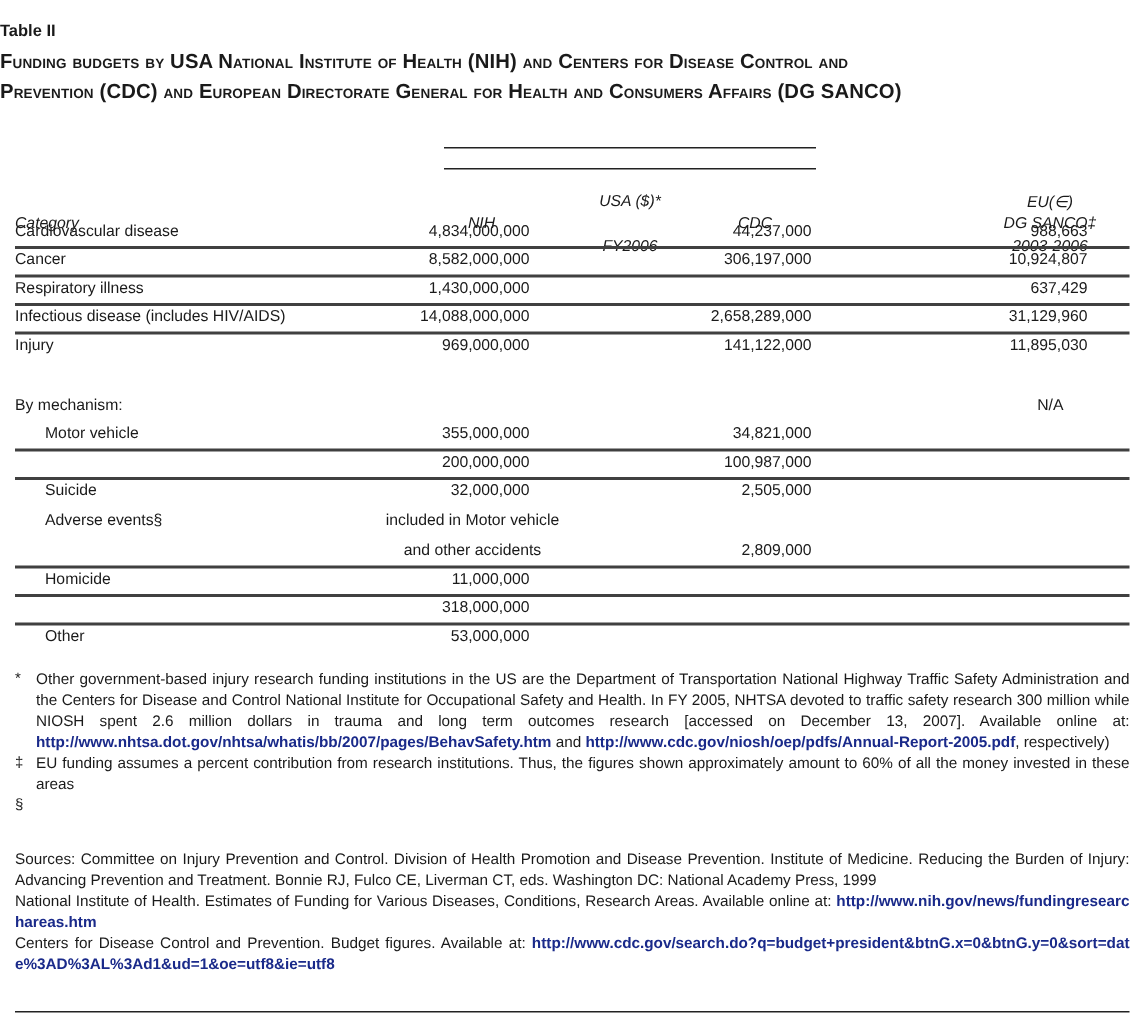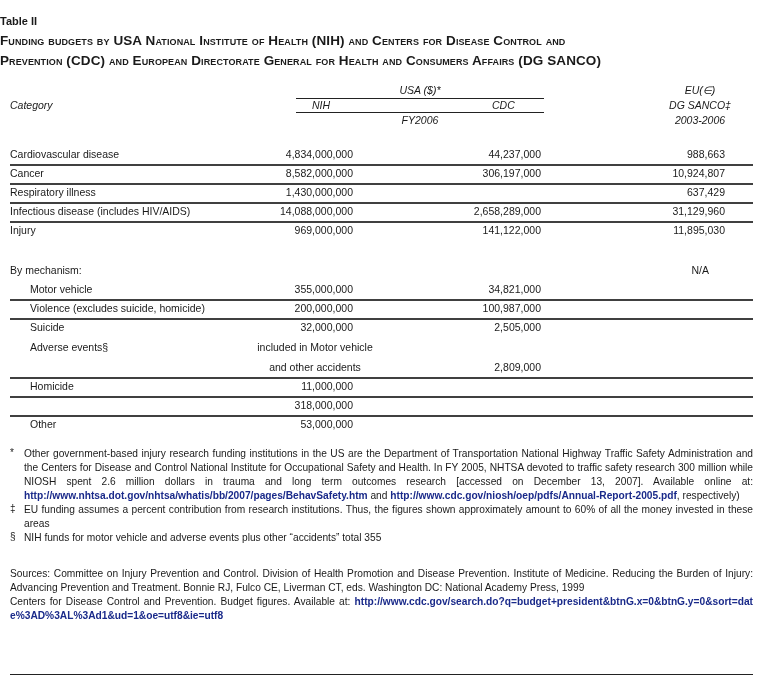"USA ($)*" .hdr { margin-top: none -> 44px }
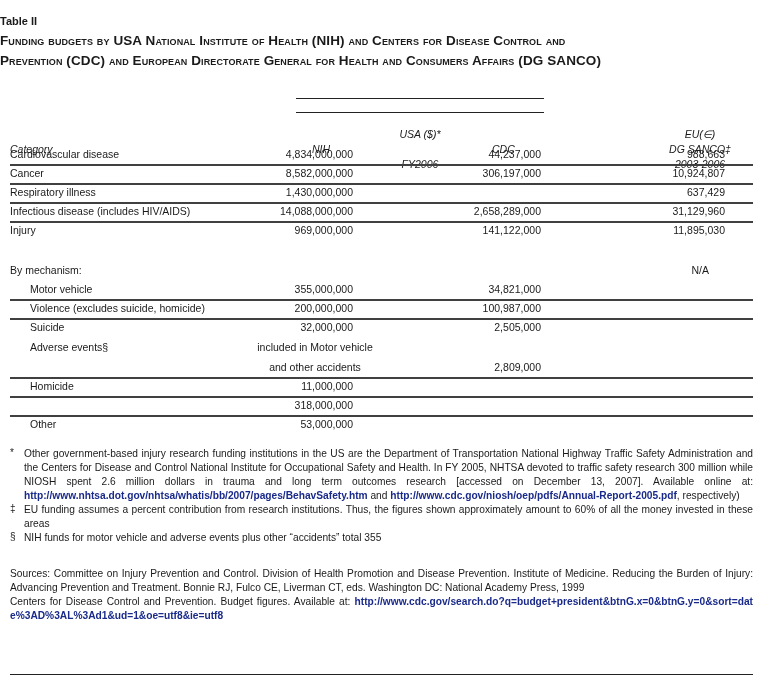"Violence (excludes suicide, homicide)" span.cat { html: <span>Violence (excludes suicide, homicide)</span> -> none }
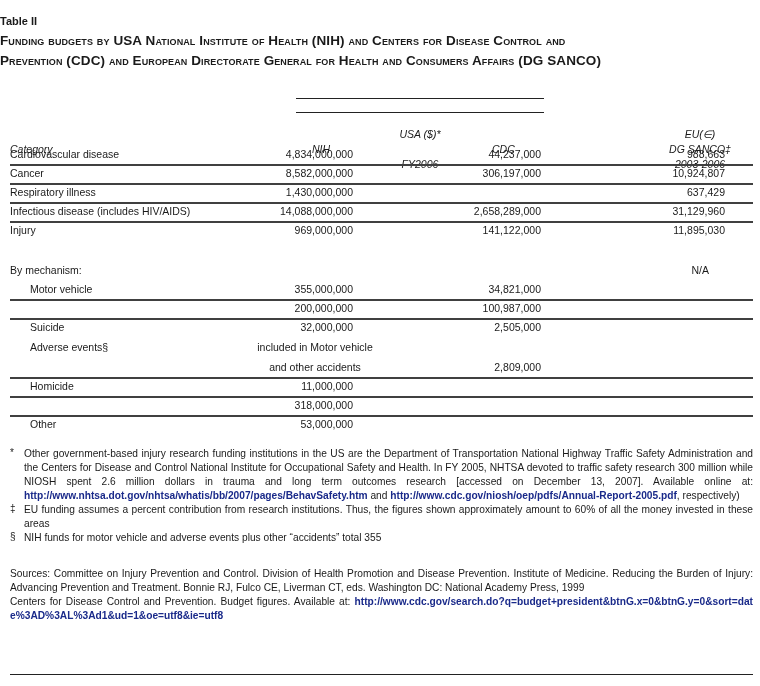"NIH funds for motor vehicle" span { html: <span>NIH funds for motor vehicle and adverse events plus other “accidents” total 355</span> -> none }
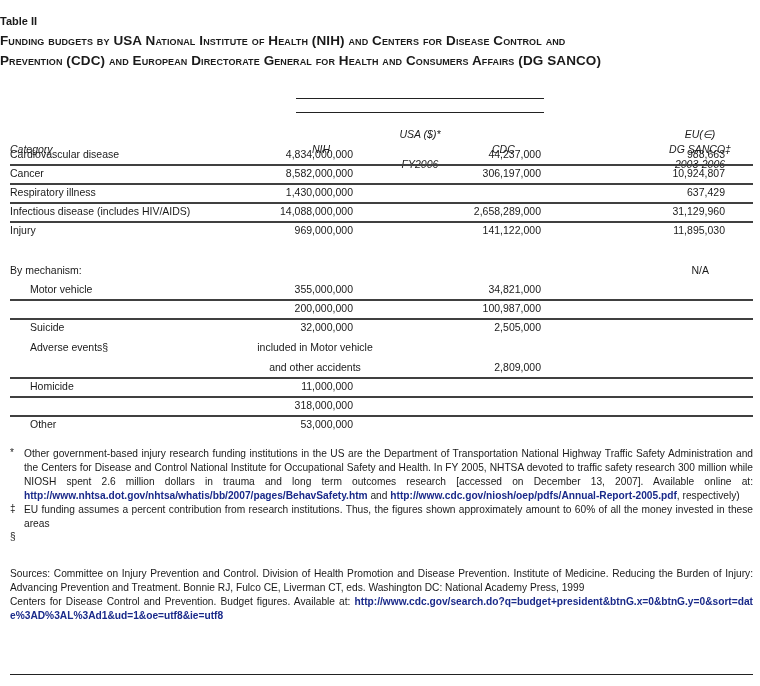"National Institute of Health. Estimates" div.src { html: none -> <div><span>National Institute of Health. Estimates of Funding for Various Diseases, Conditions, Research Areas. Available online at: </span><a>http://www.nih.gov/news/fundingresearchareas.htm</a></div> }
